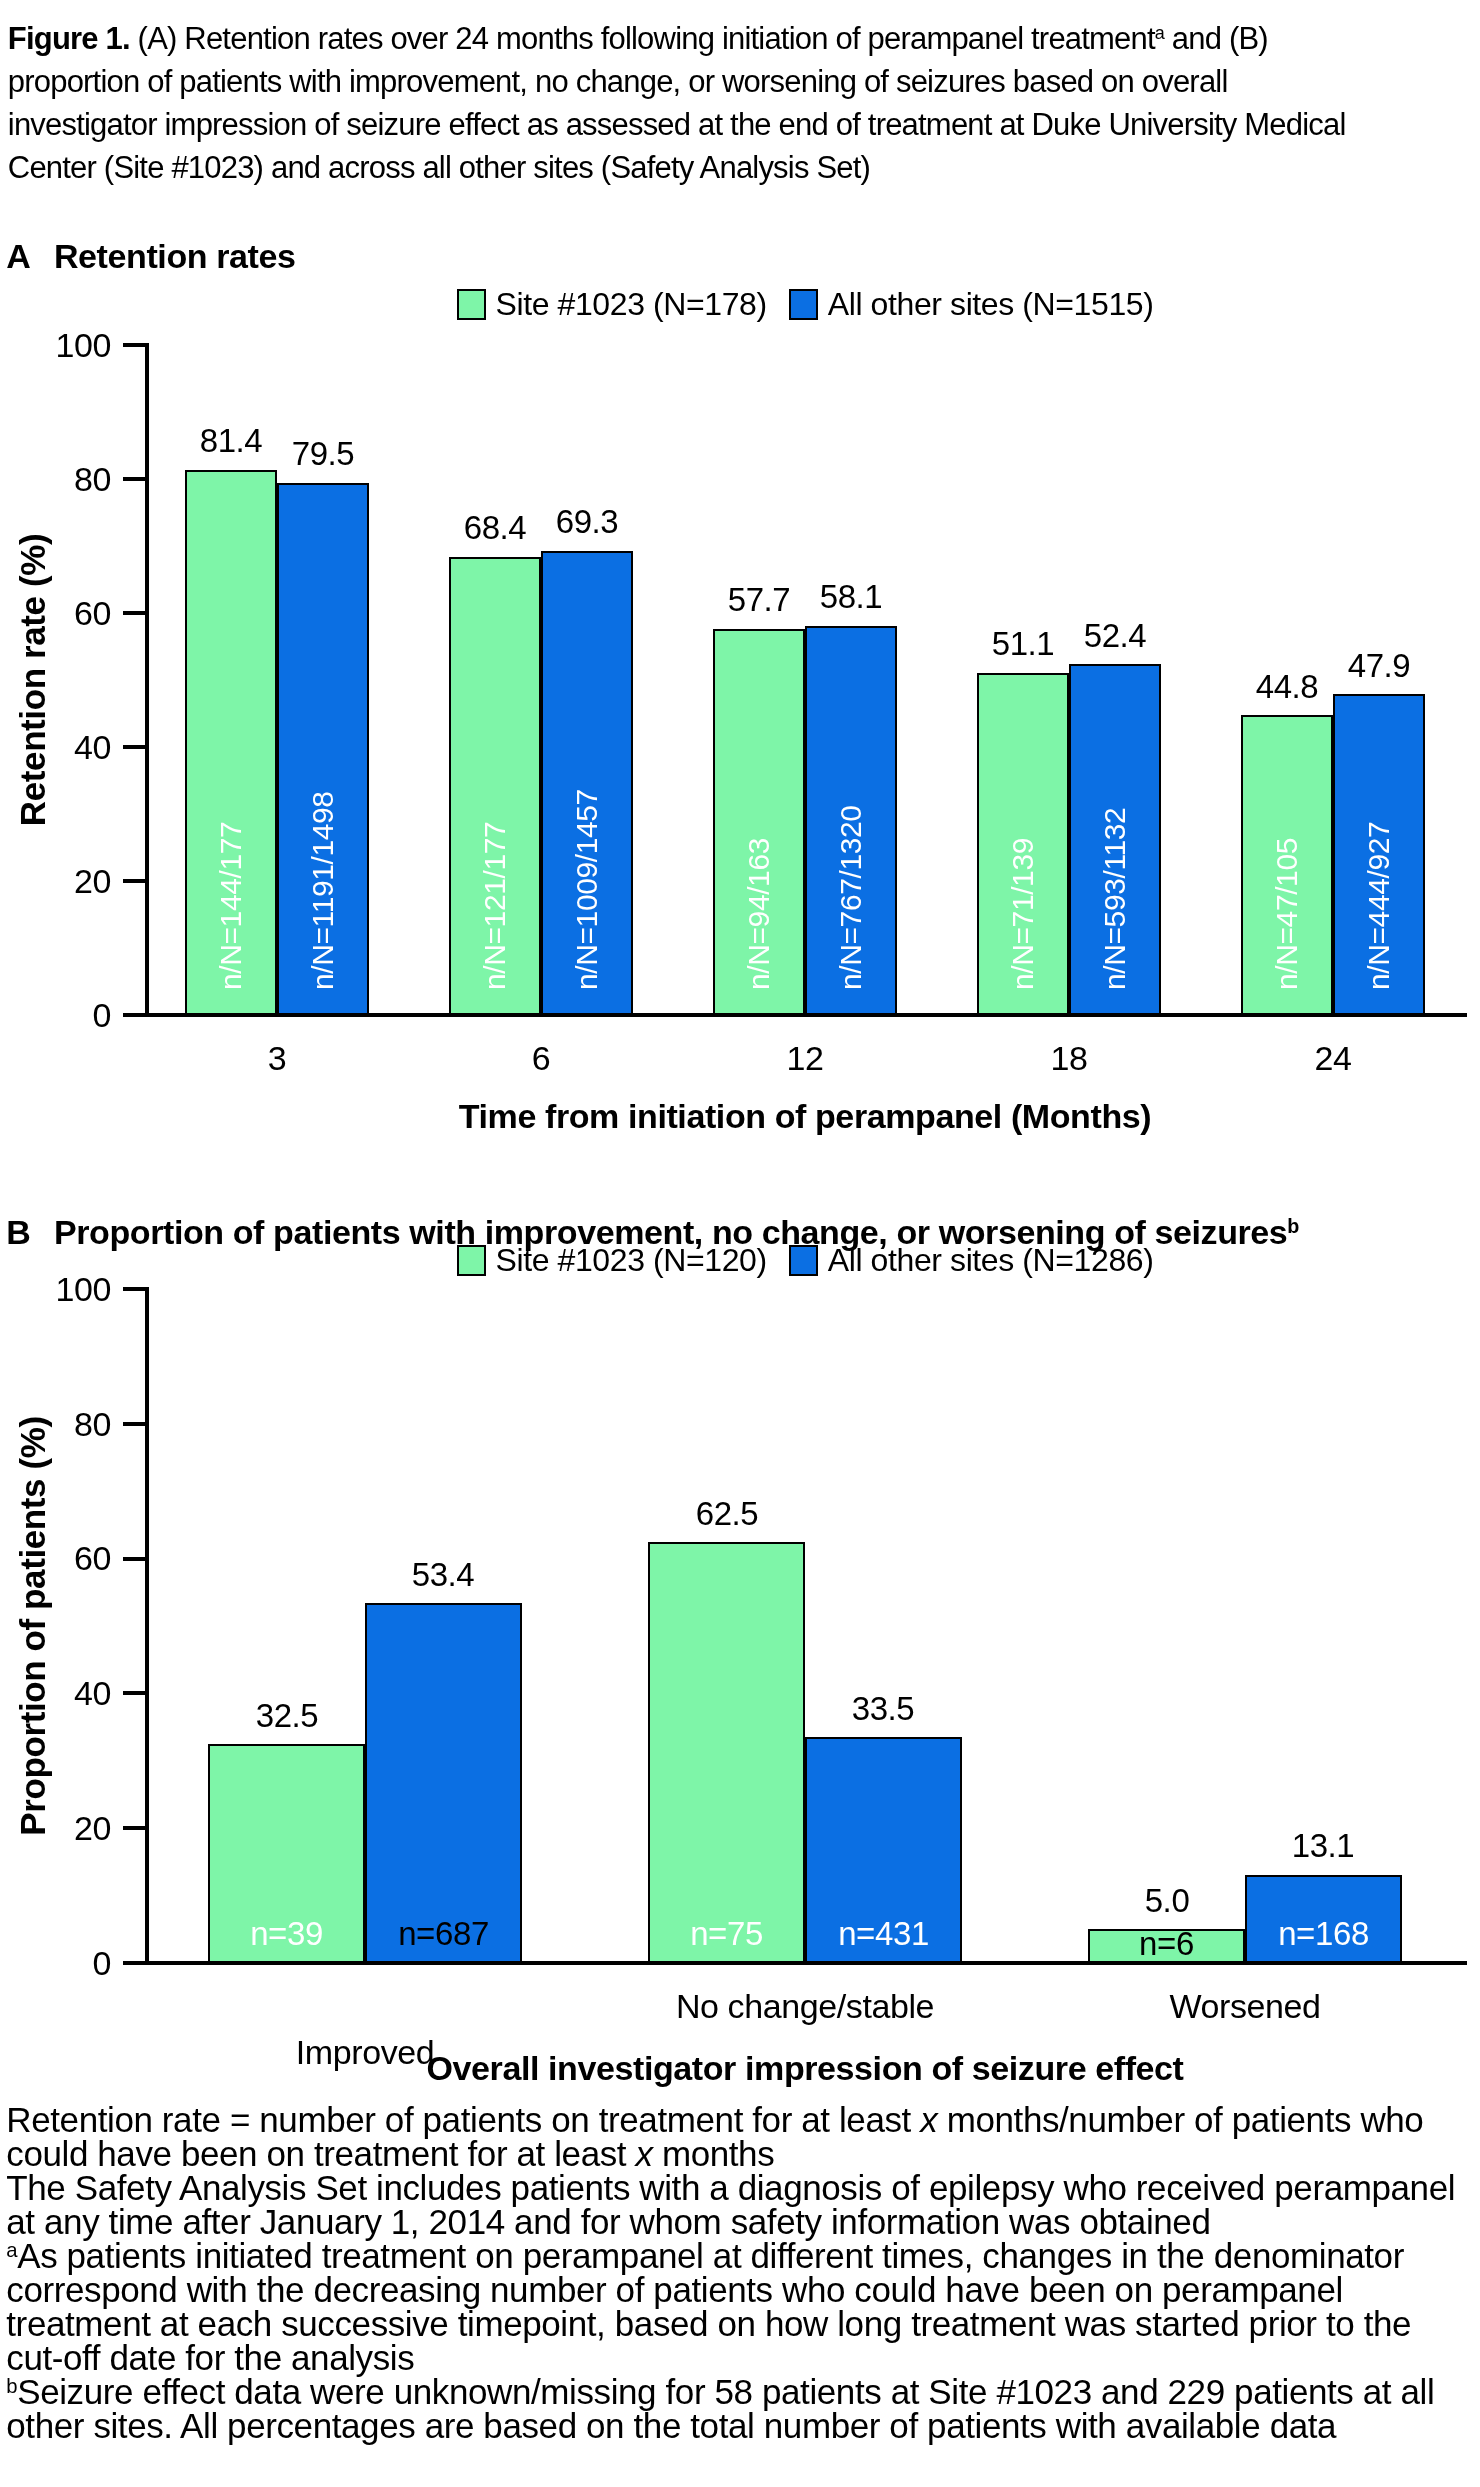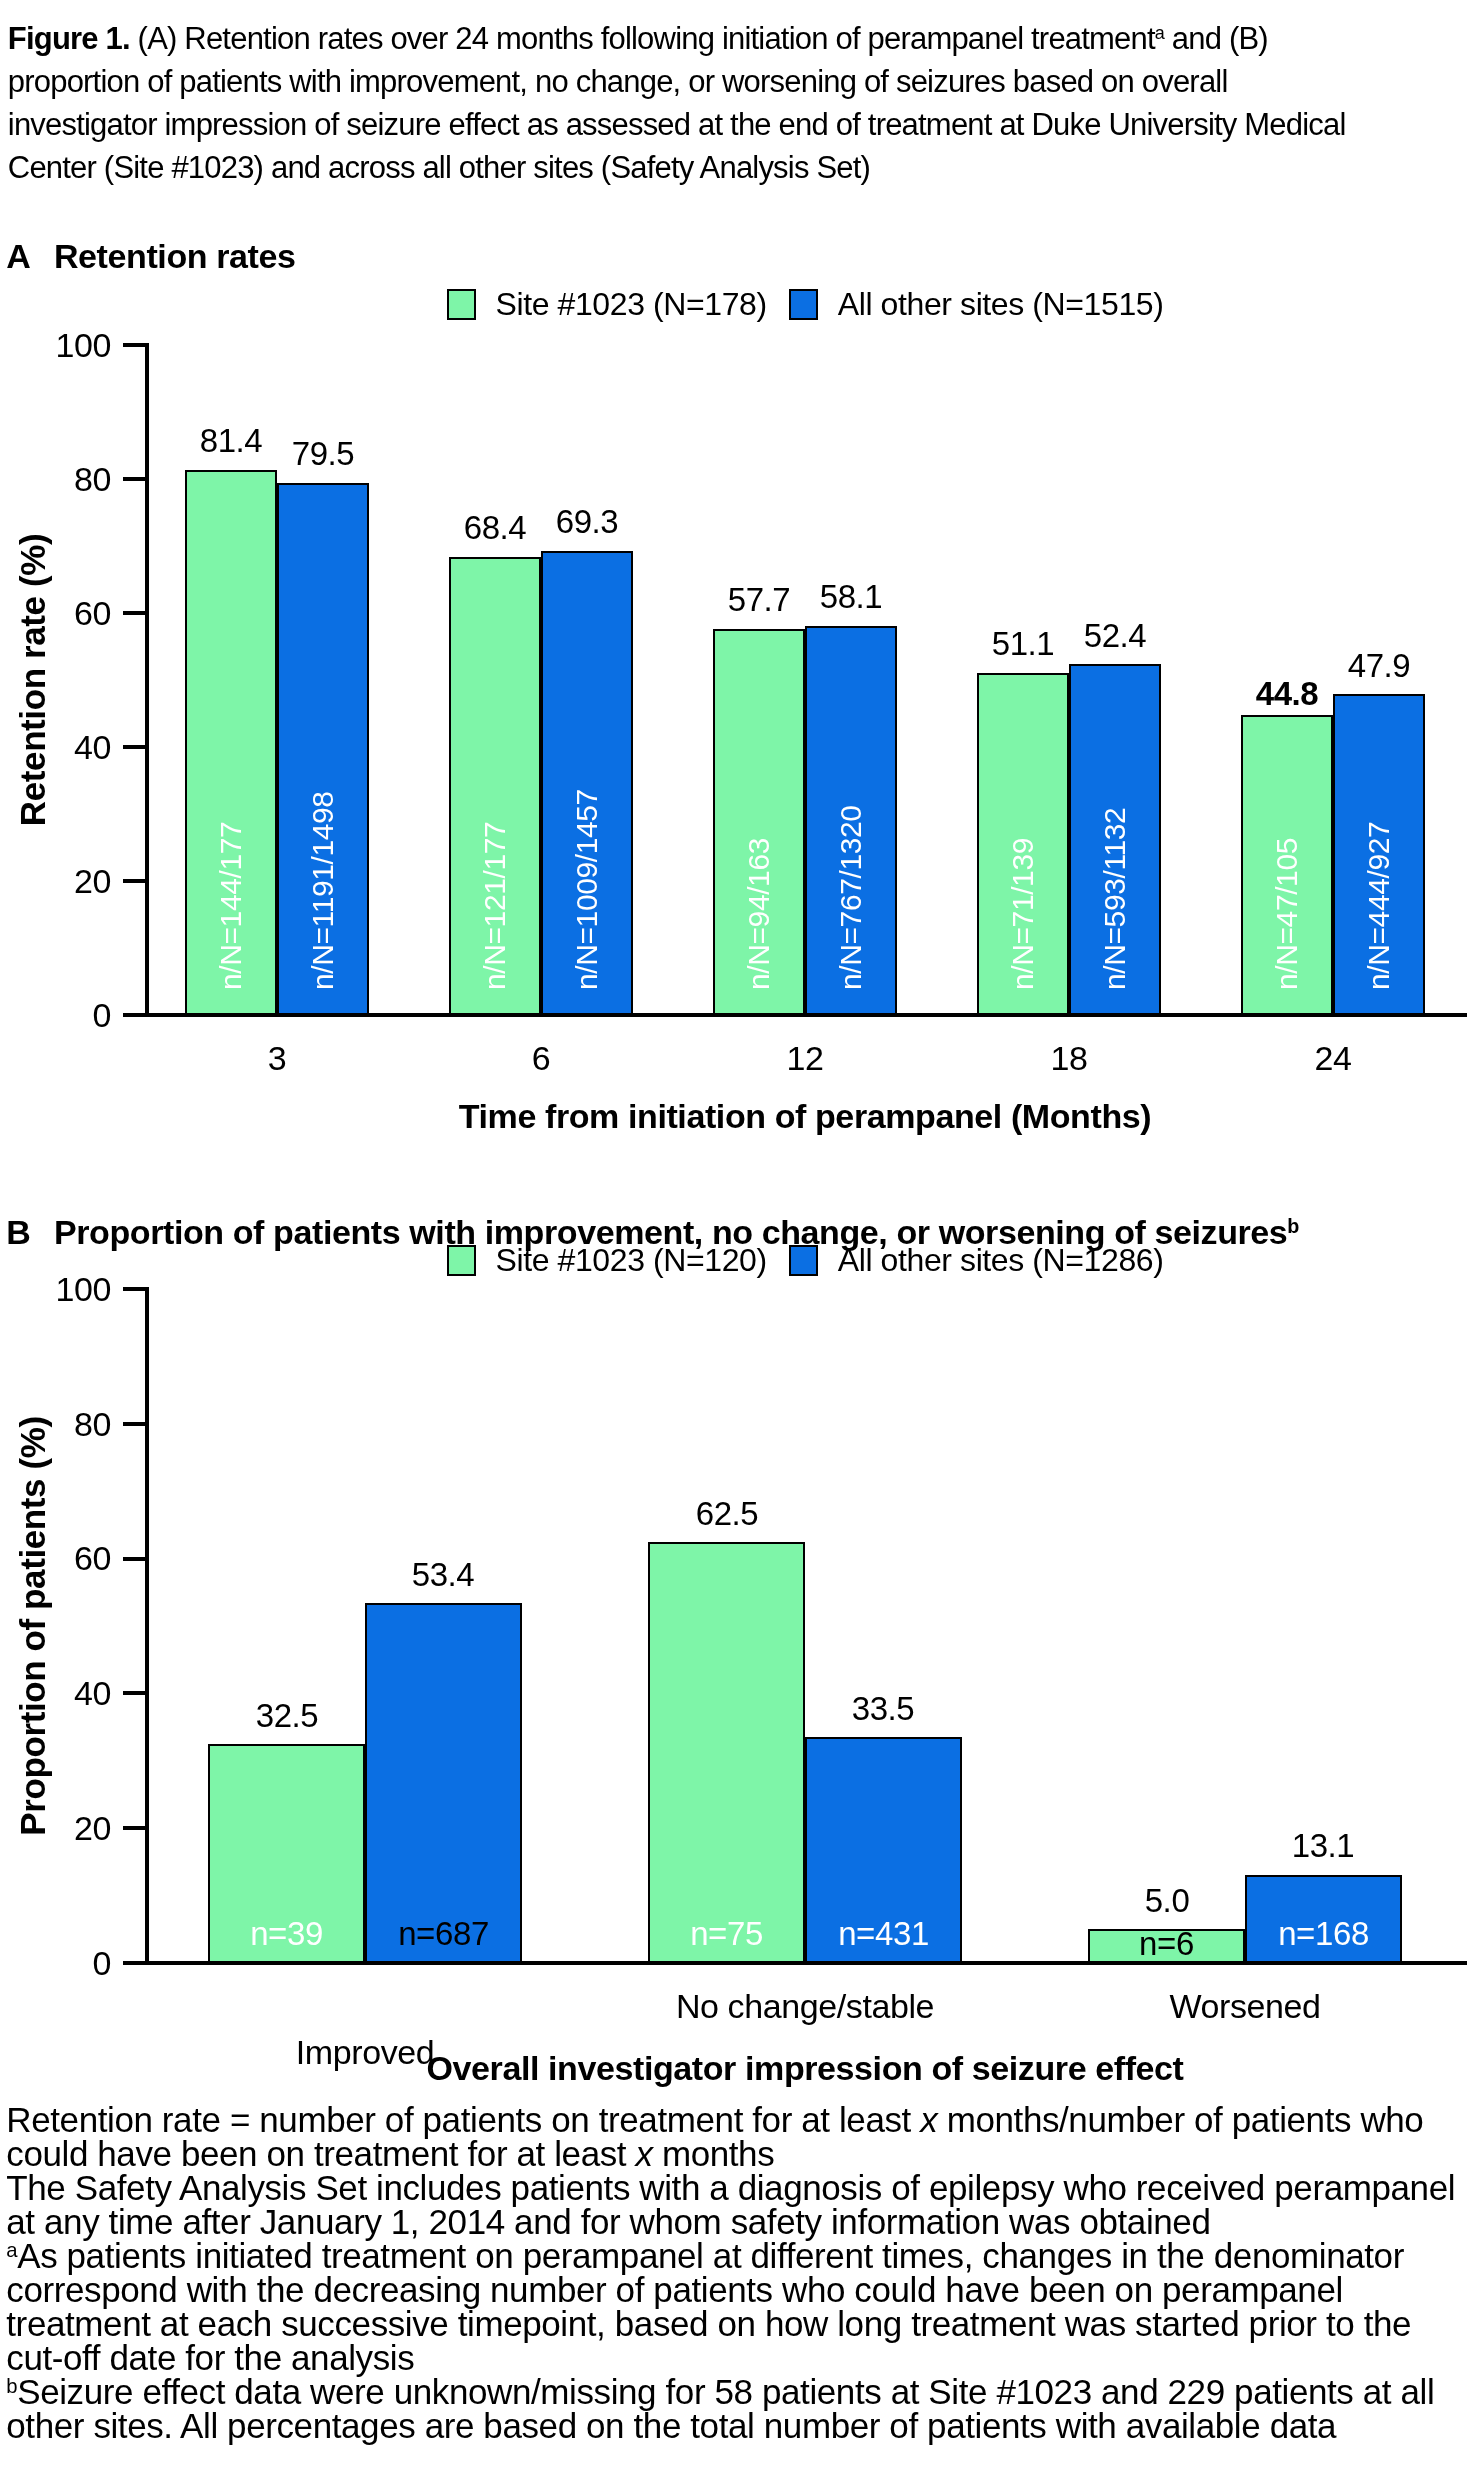"Site #1023 (N=178)" .legend-item { gap: 20px -> 10px }
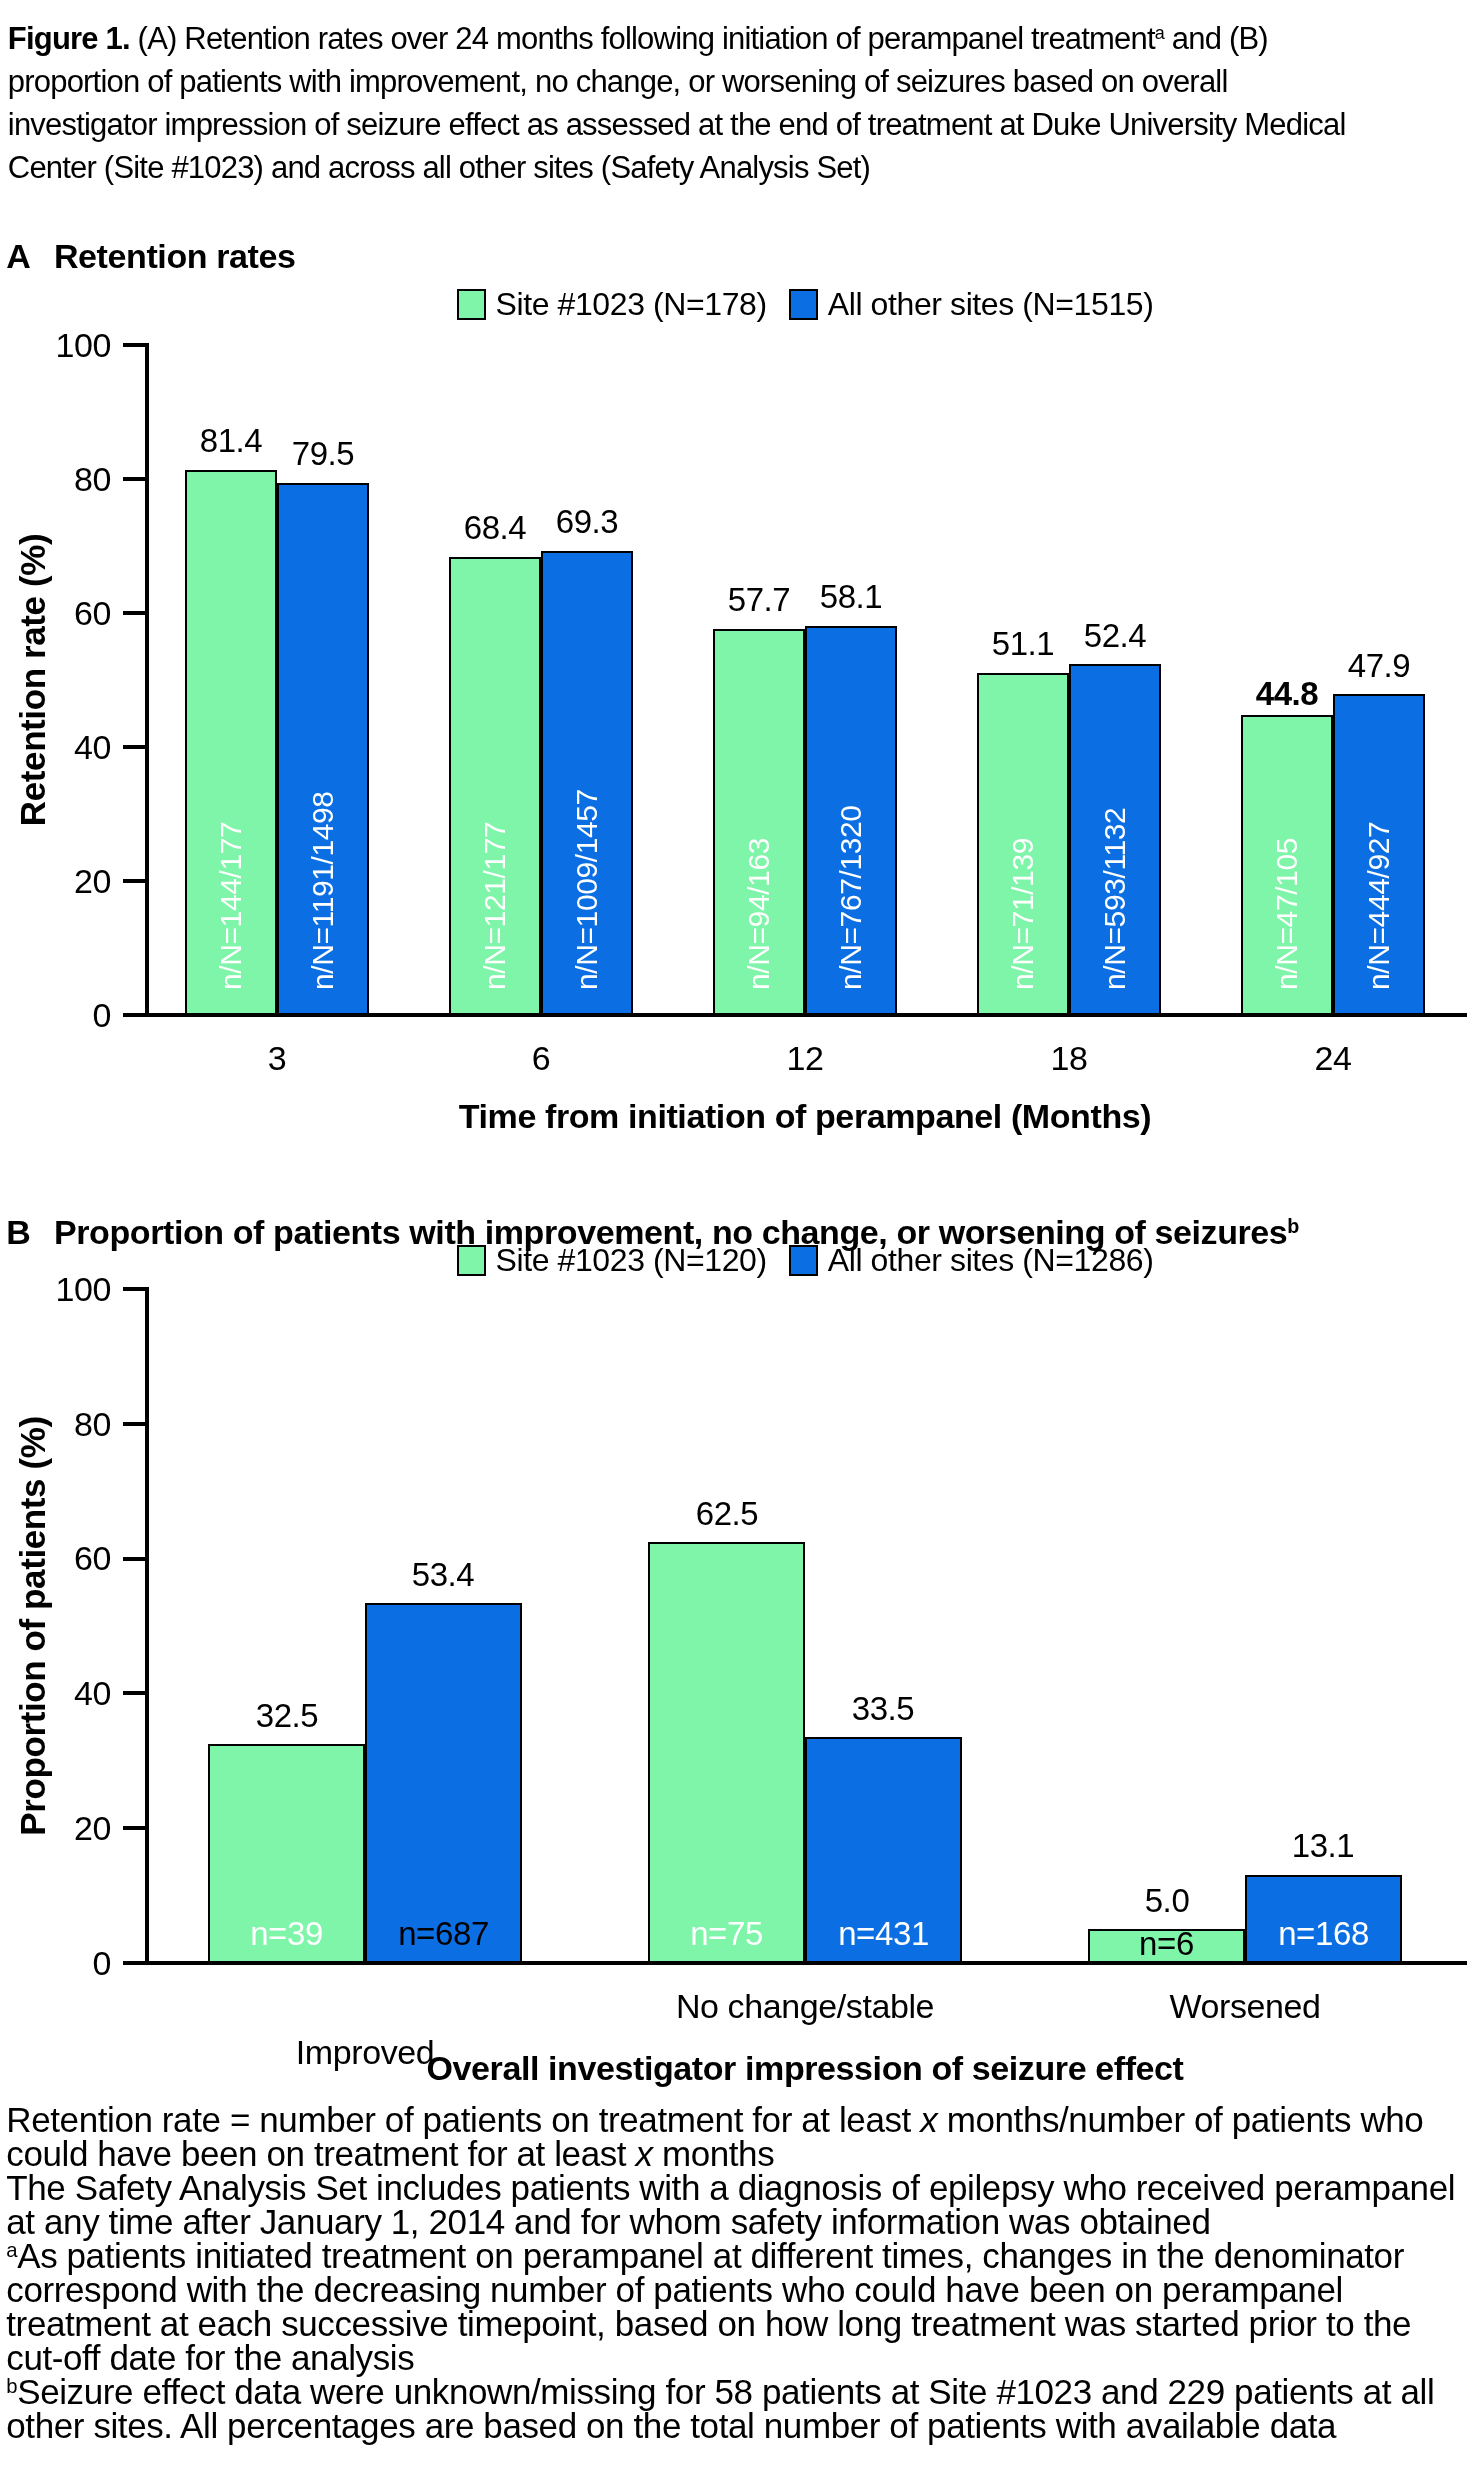"44.8" div.bar-value { bottom: 302px -> 309px; font-weight: bold -> none }
